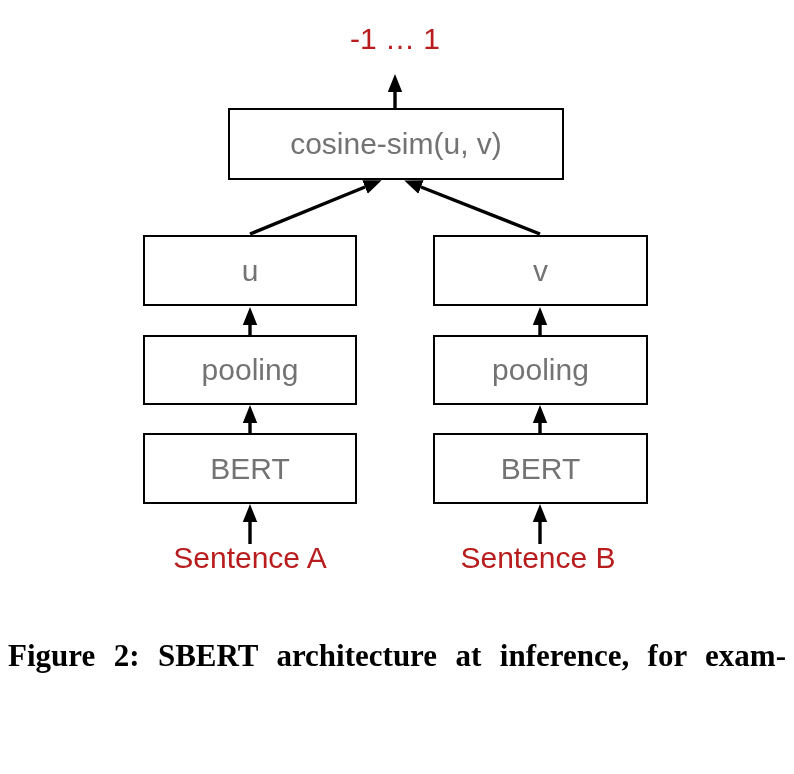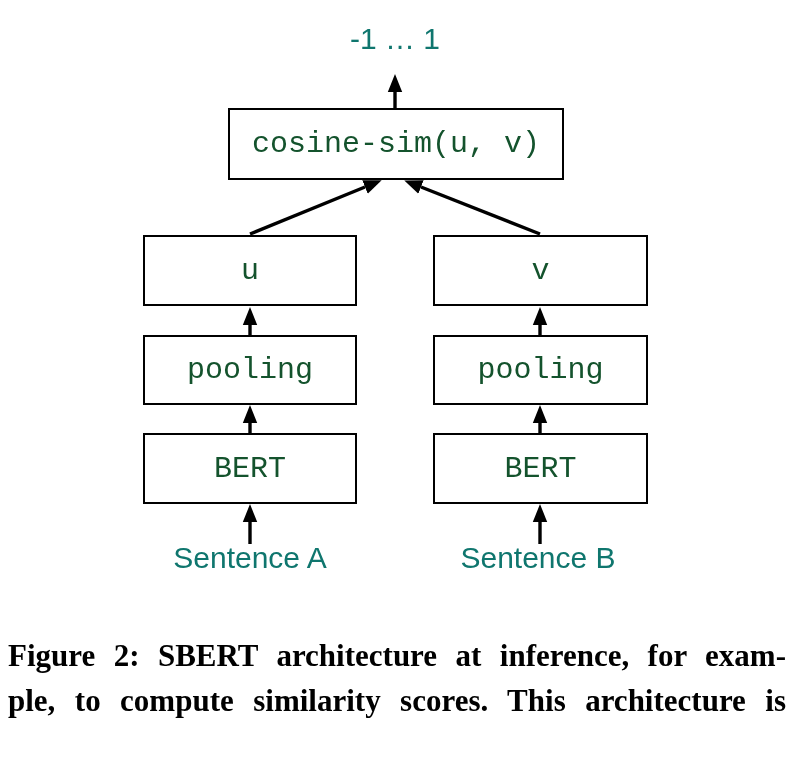"-1 … 1" .flabel { color: #0f766e -> #b91c1c }
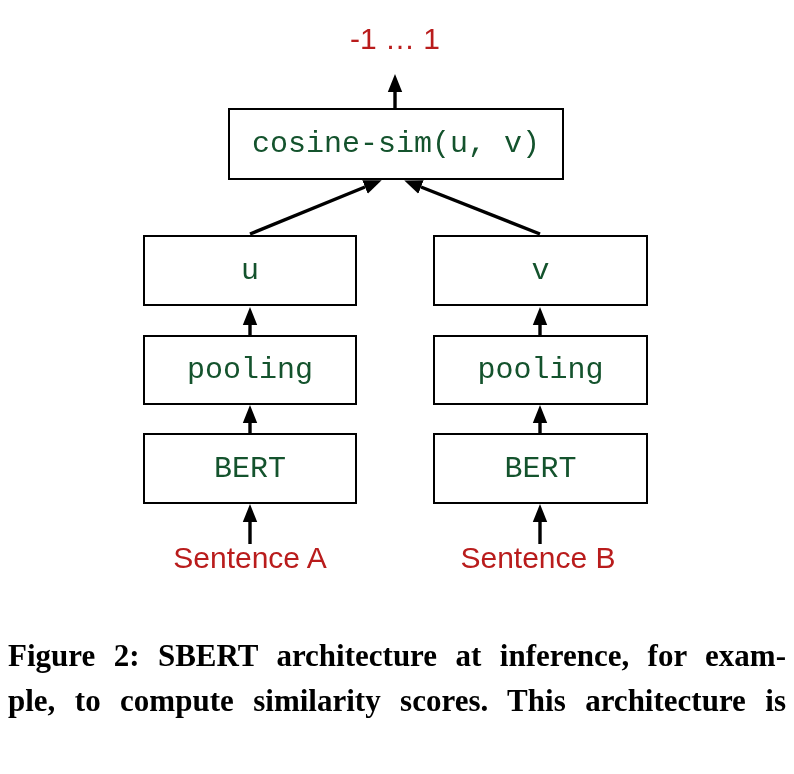"cosine-sim(u, v)" .box { color: #14532d -> #737373; font-family: Liberation Mono, monospace -> Liberation Sans, sans-serif }
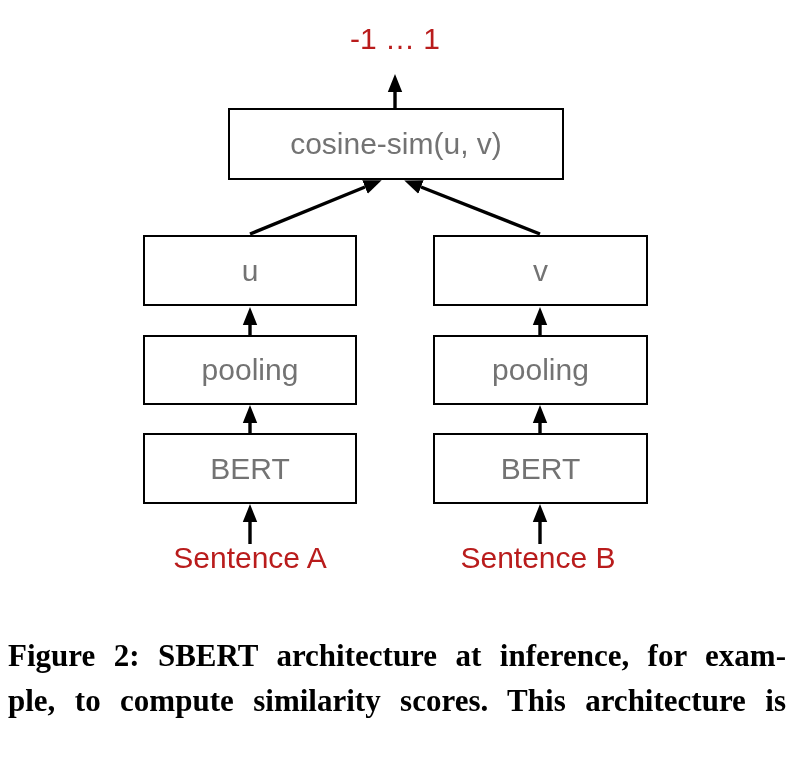"ple, to compute similarity scores." div.cap-line { html: <div>ple, to compute similarity scores. This architecture is</div> -> none }
